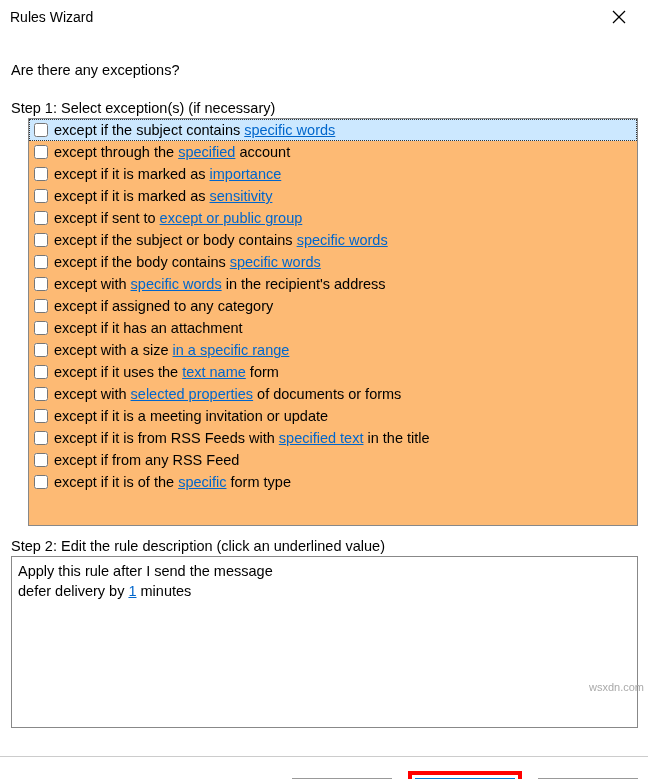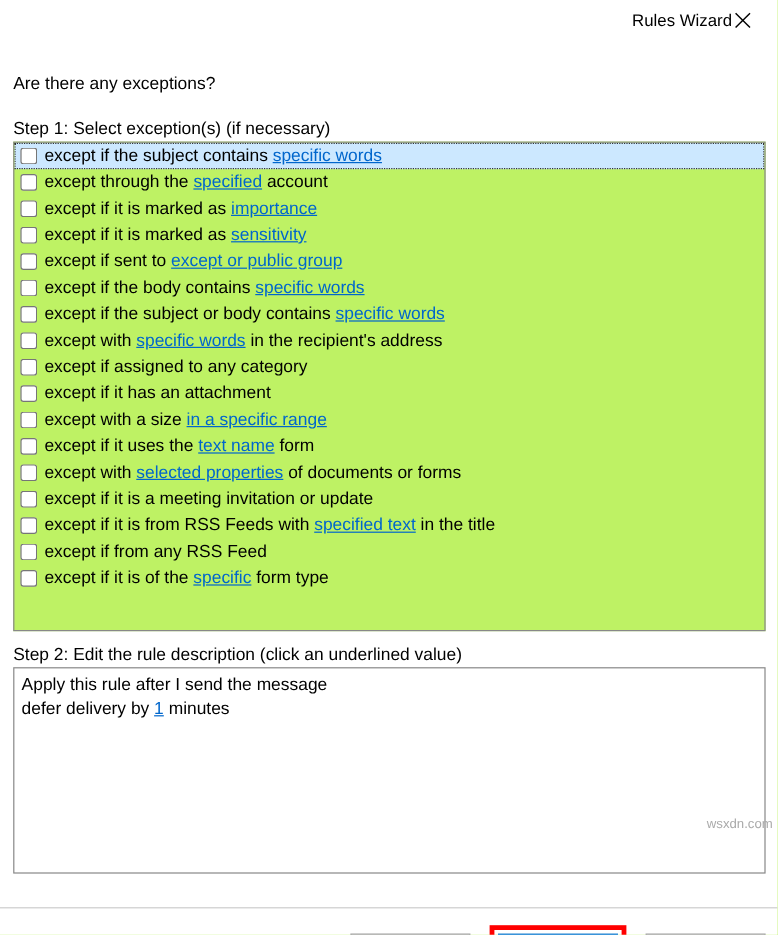"Rules Wizard" .titlebar { justify-content: flex-end -> space-between }
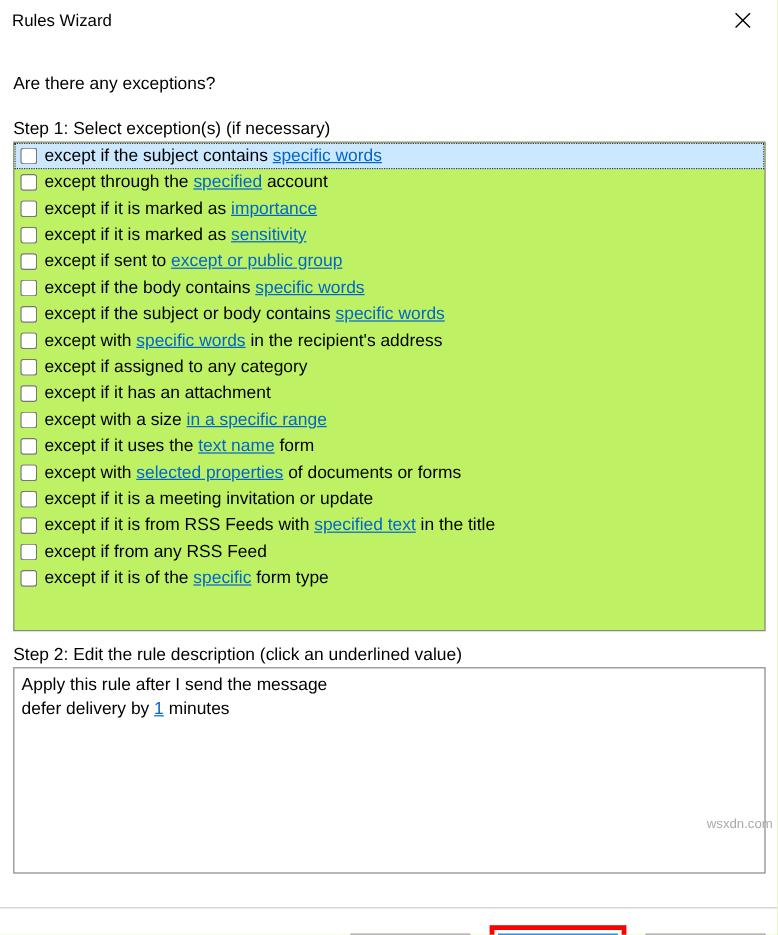"except if the subject contains" .exceptions-list { background: #bef264 -> #fdba74; margin-left: none -> 17px }
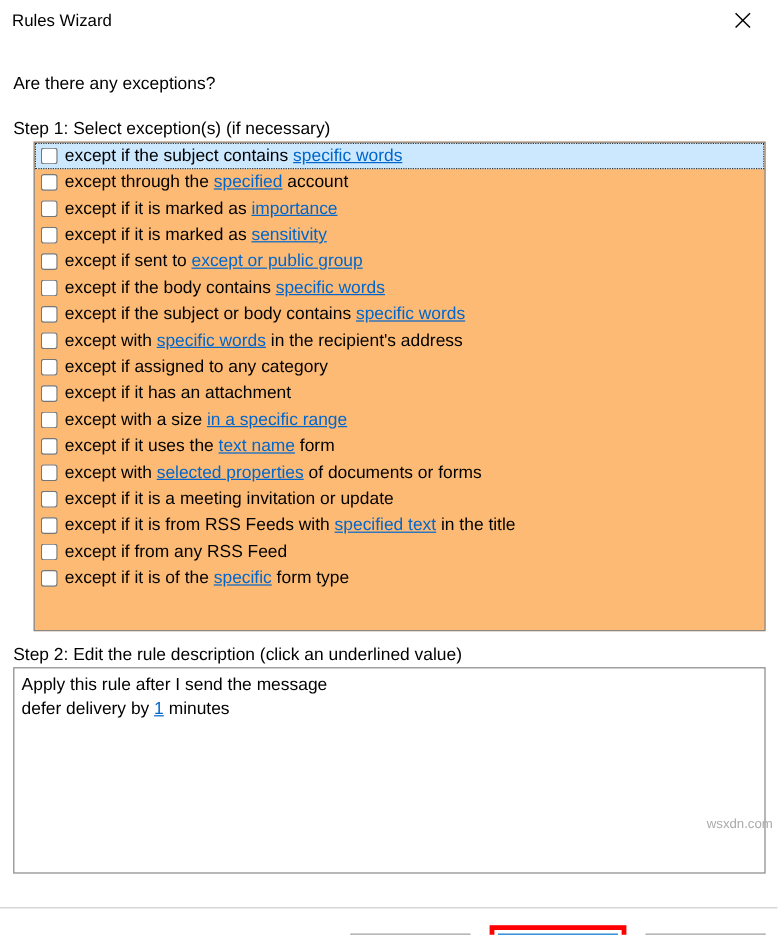"except if the body contains" div.row { order: before "except if the subject or" -> after "except if the subject or" }
